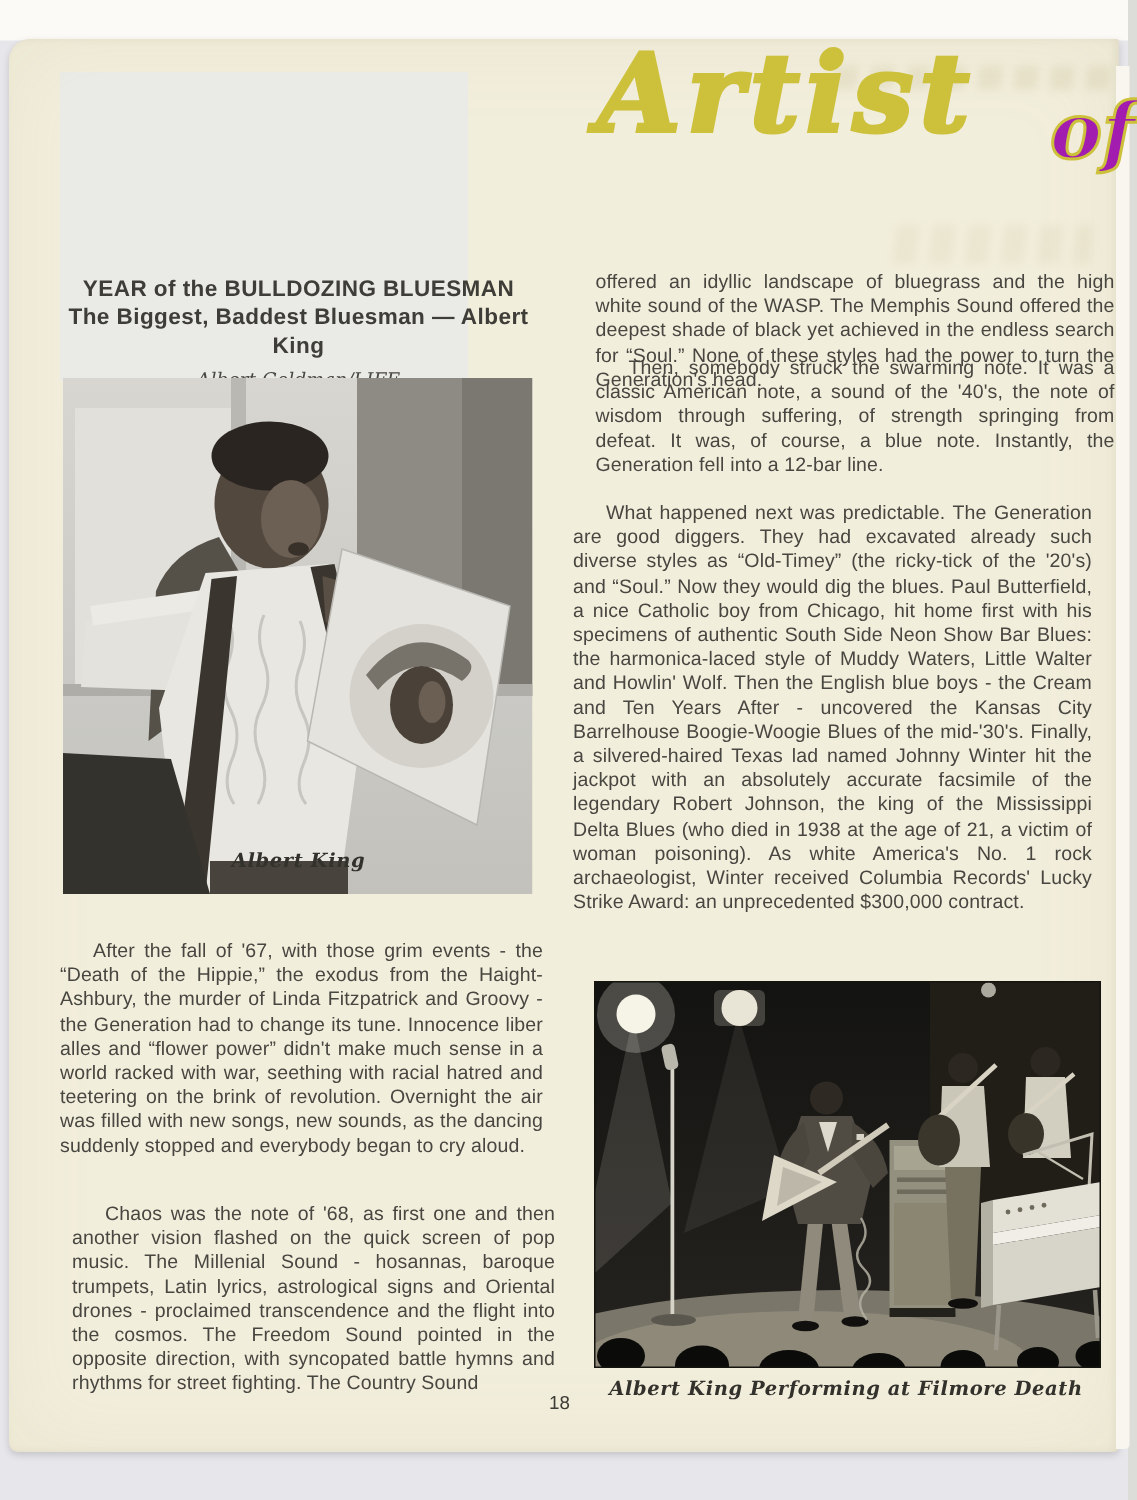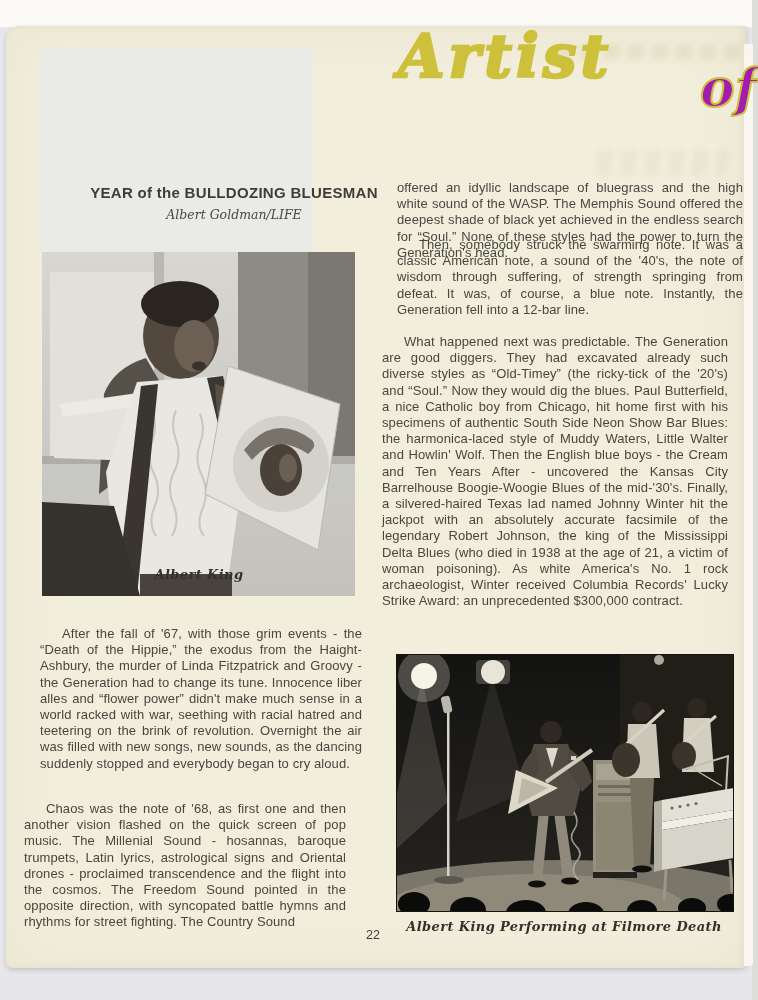"Artist" .masthead-script { font-size: 60px -> 72px }
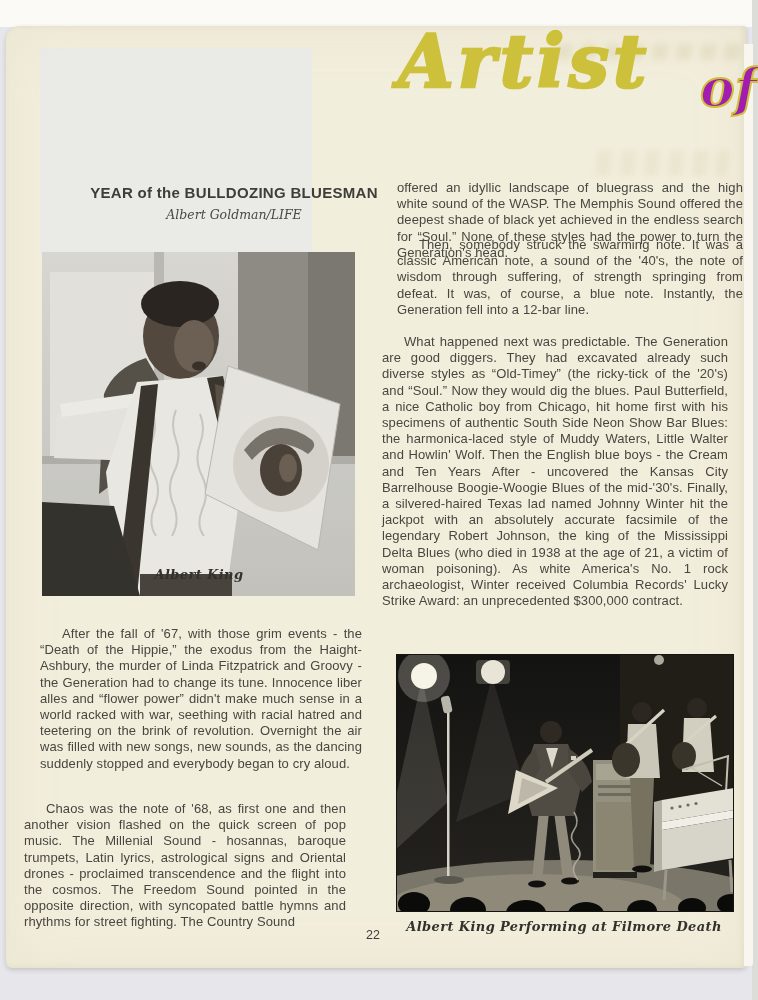"YEAR of the BULLDOZING BLUESMAN" .headline { margin-left: 35px -> none }
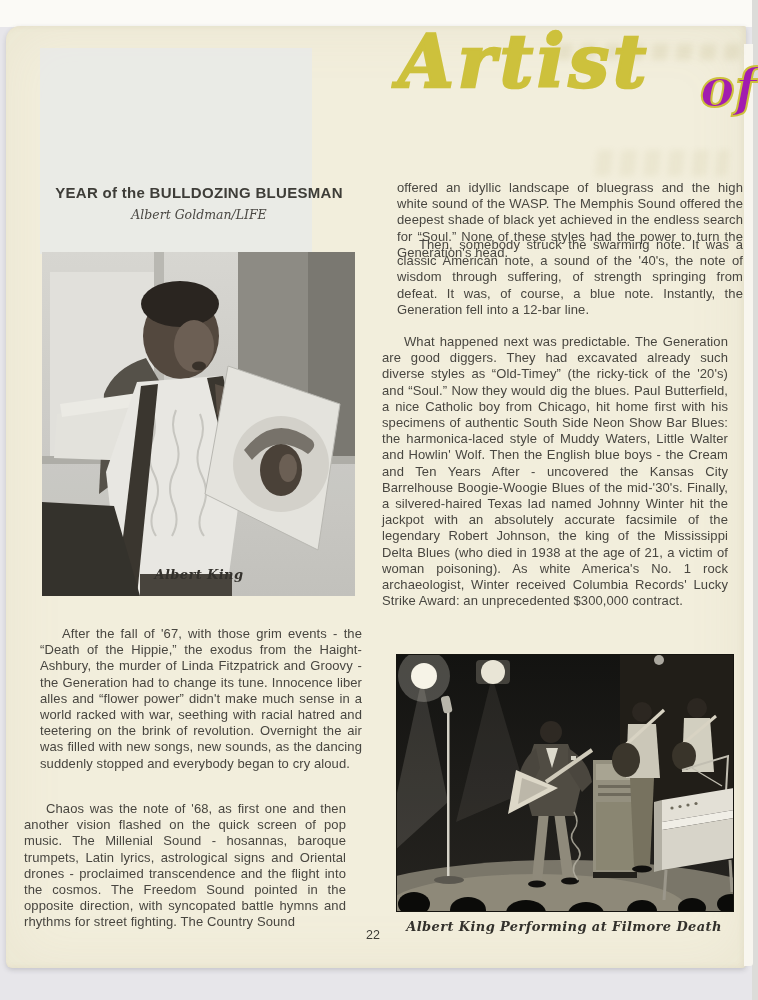"The Biggest, Baddest Bluesman —" div.headline-l2 { html: none -> <div>The Biggest, Baddest Bluesman — Albert King</div> }
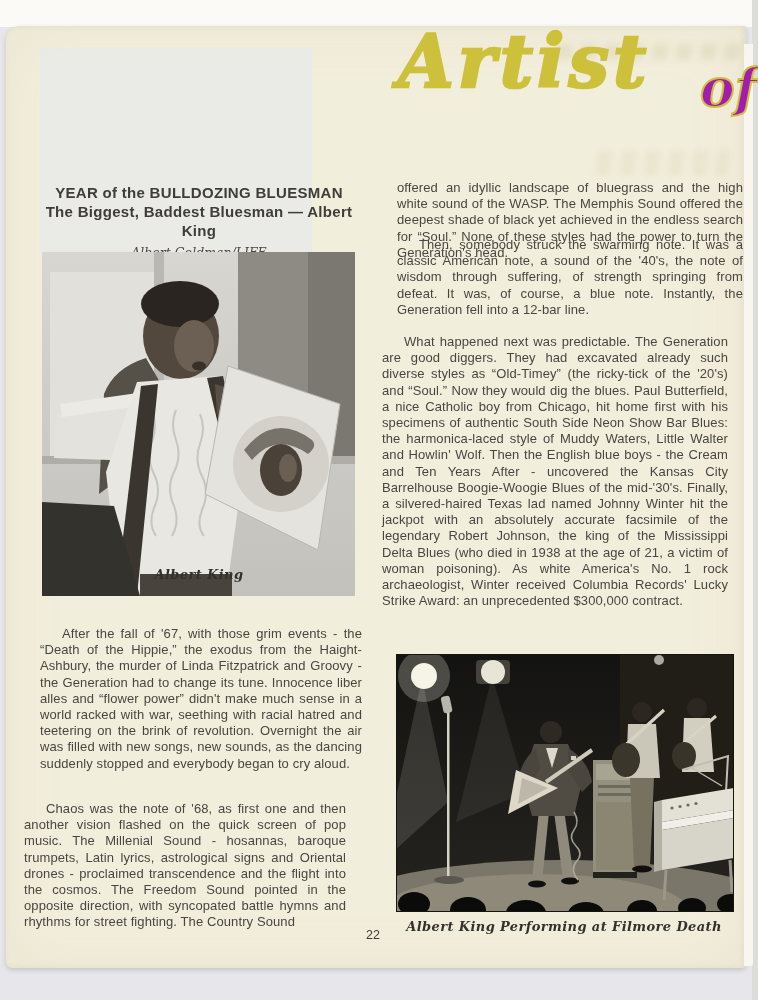"Chaos was the note of" #para-l2 { left: 24px -> 48px }
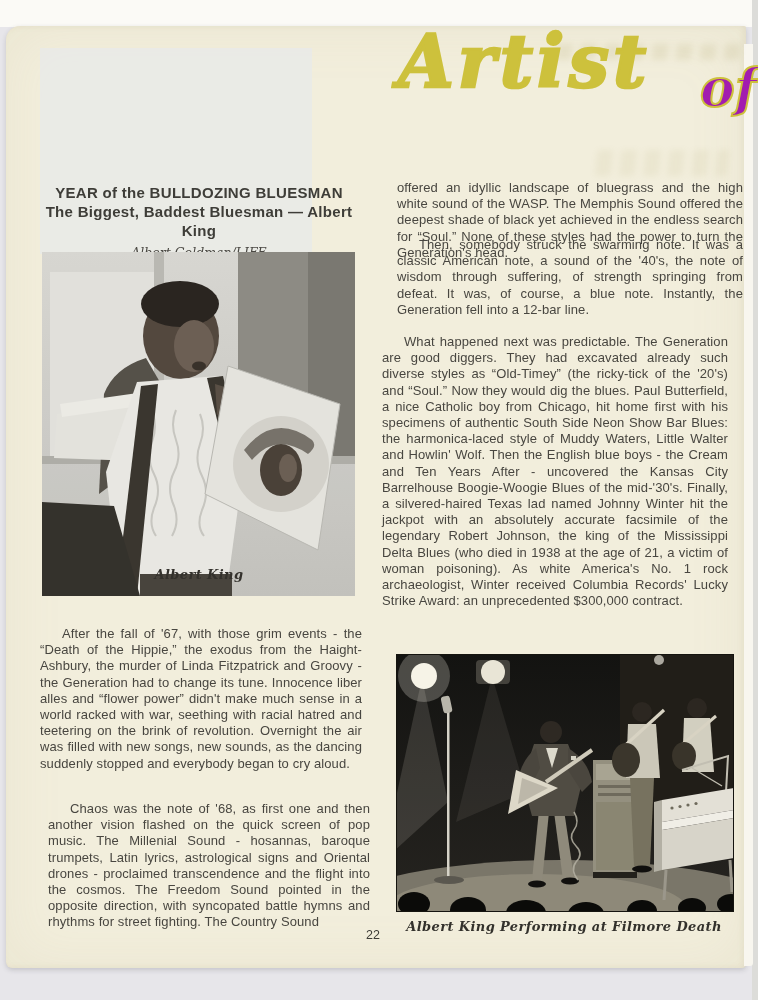"22" div.page-num { text: 22 -> 18 }
